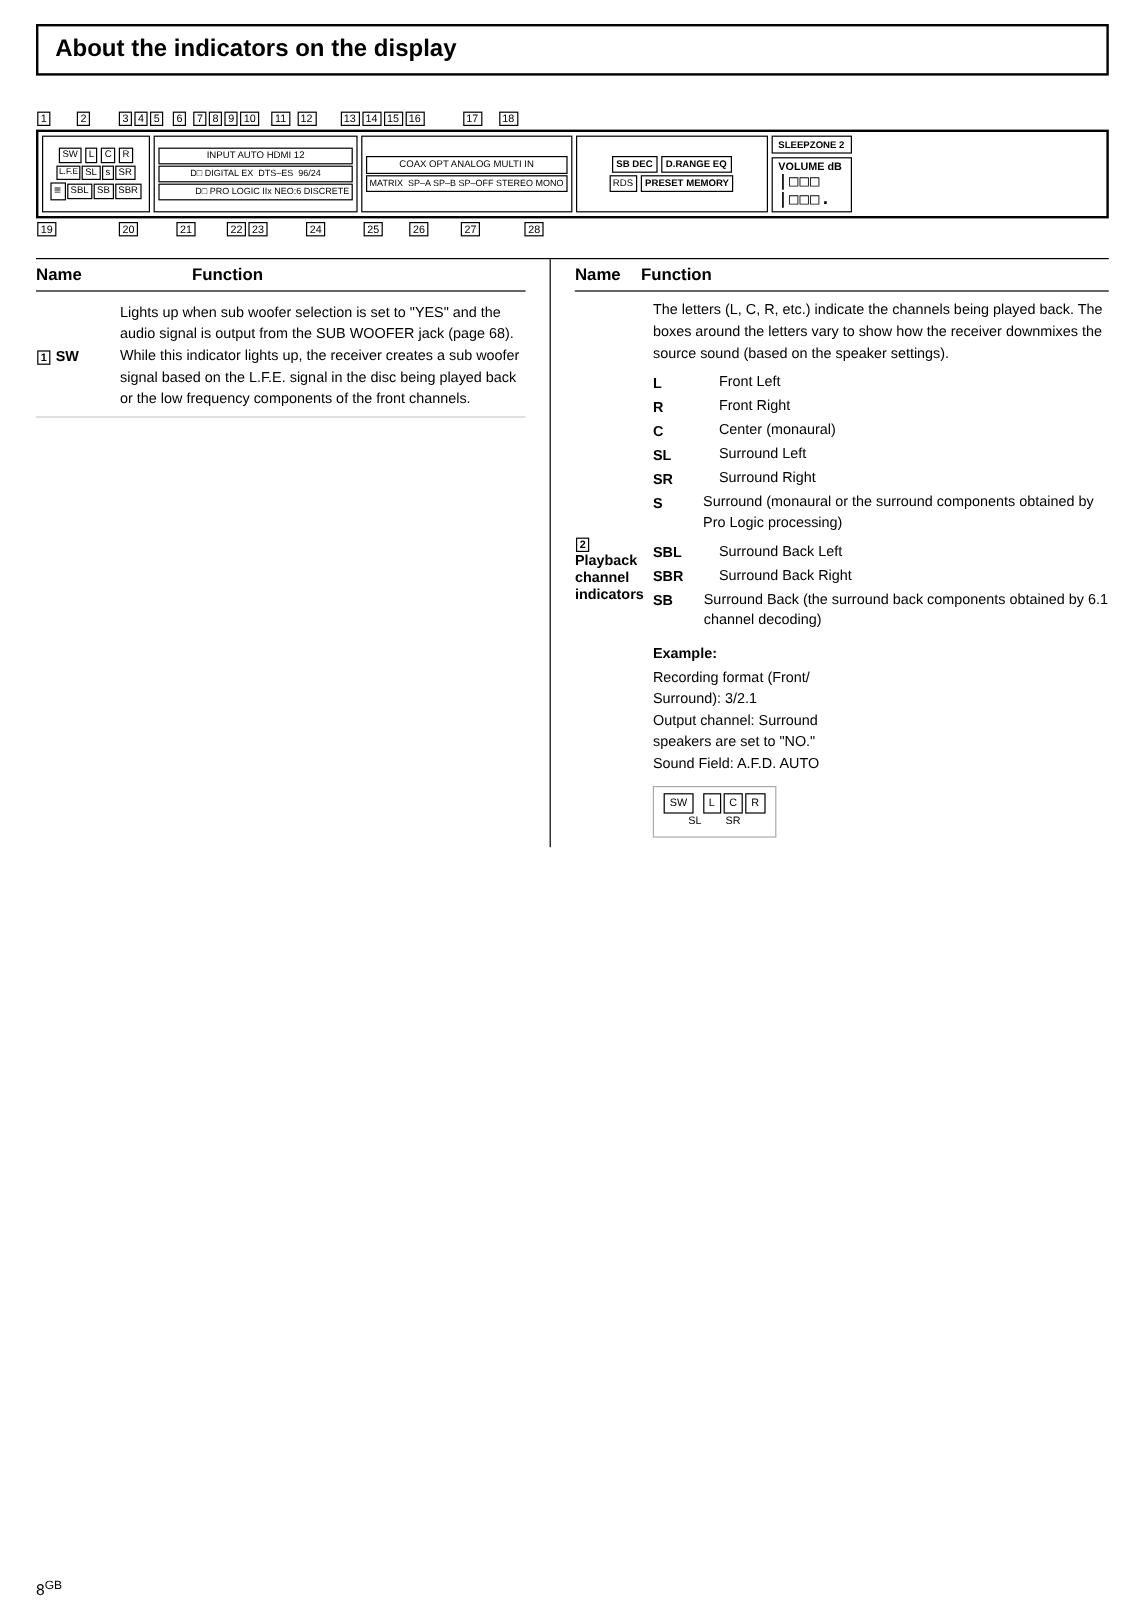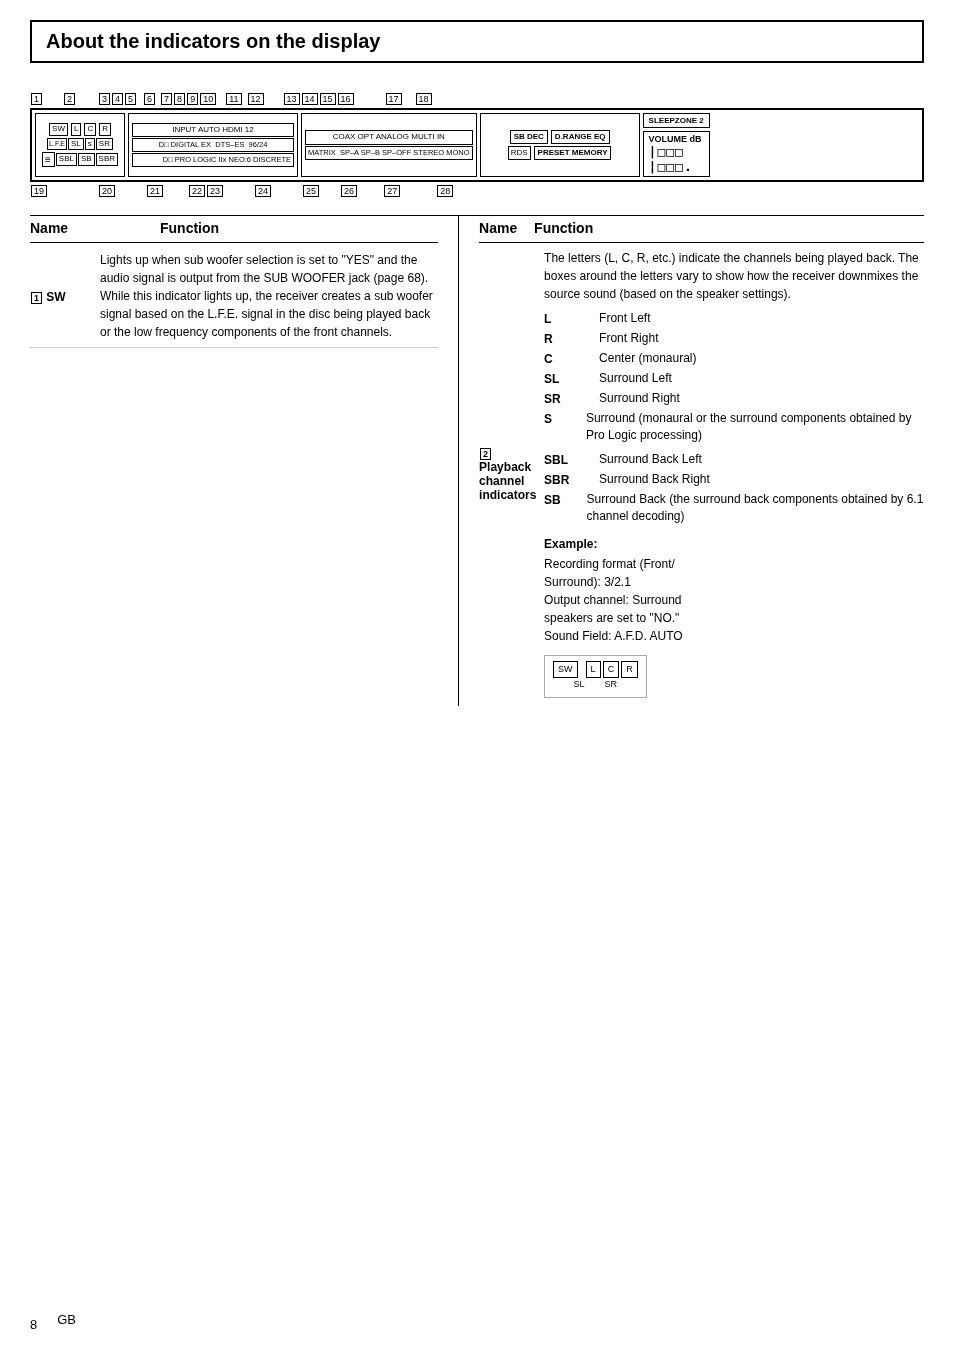"GB" .superscript { font-size: 13px -> 10px; margin-left: 20px -> none }
